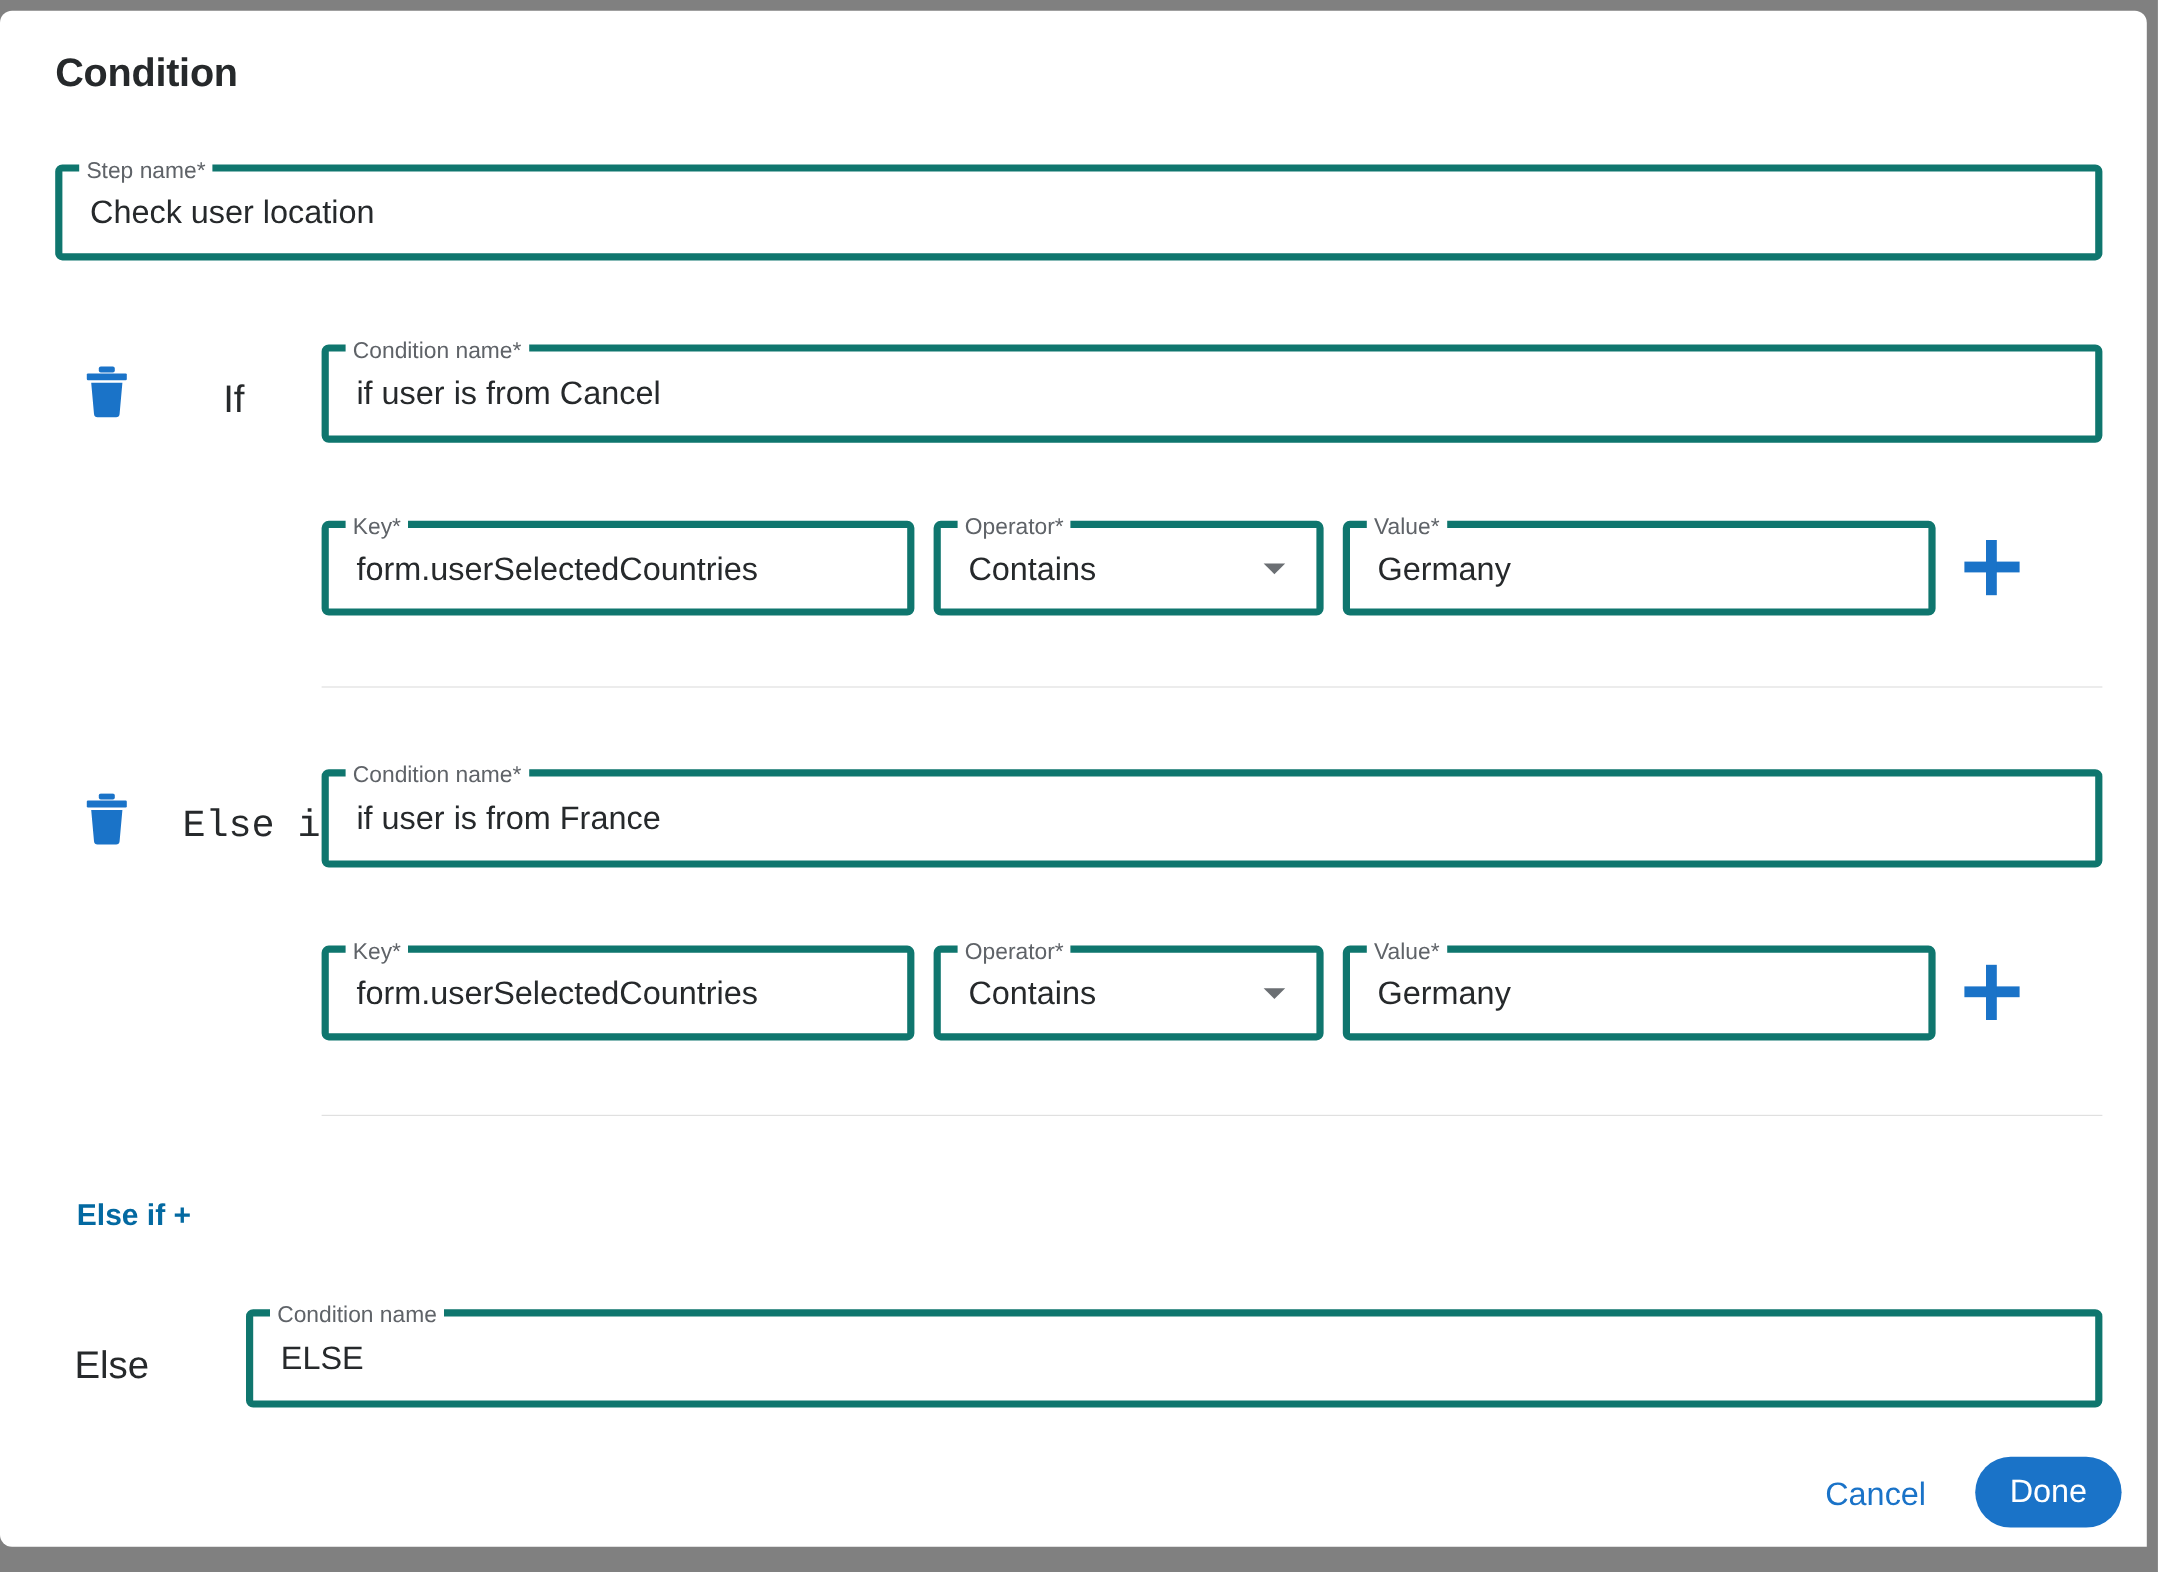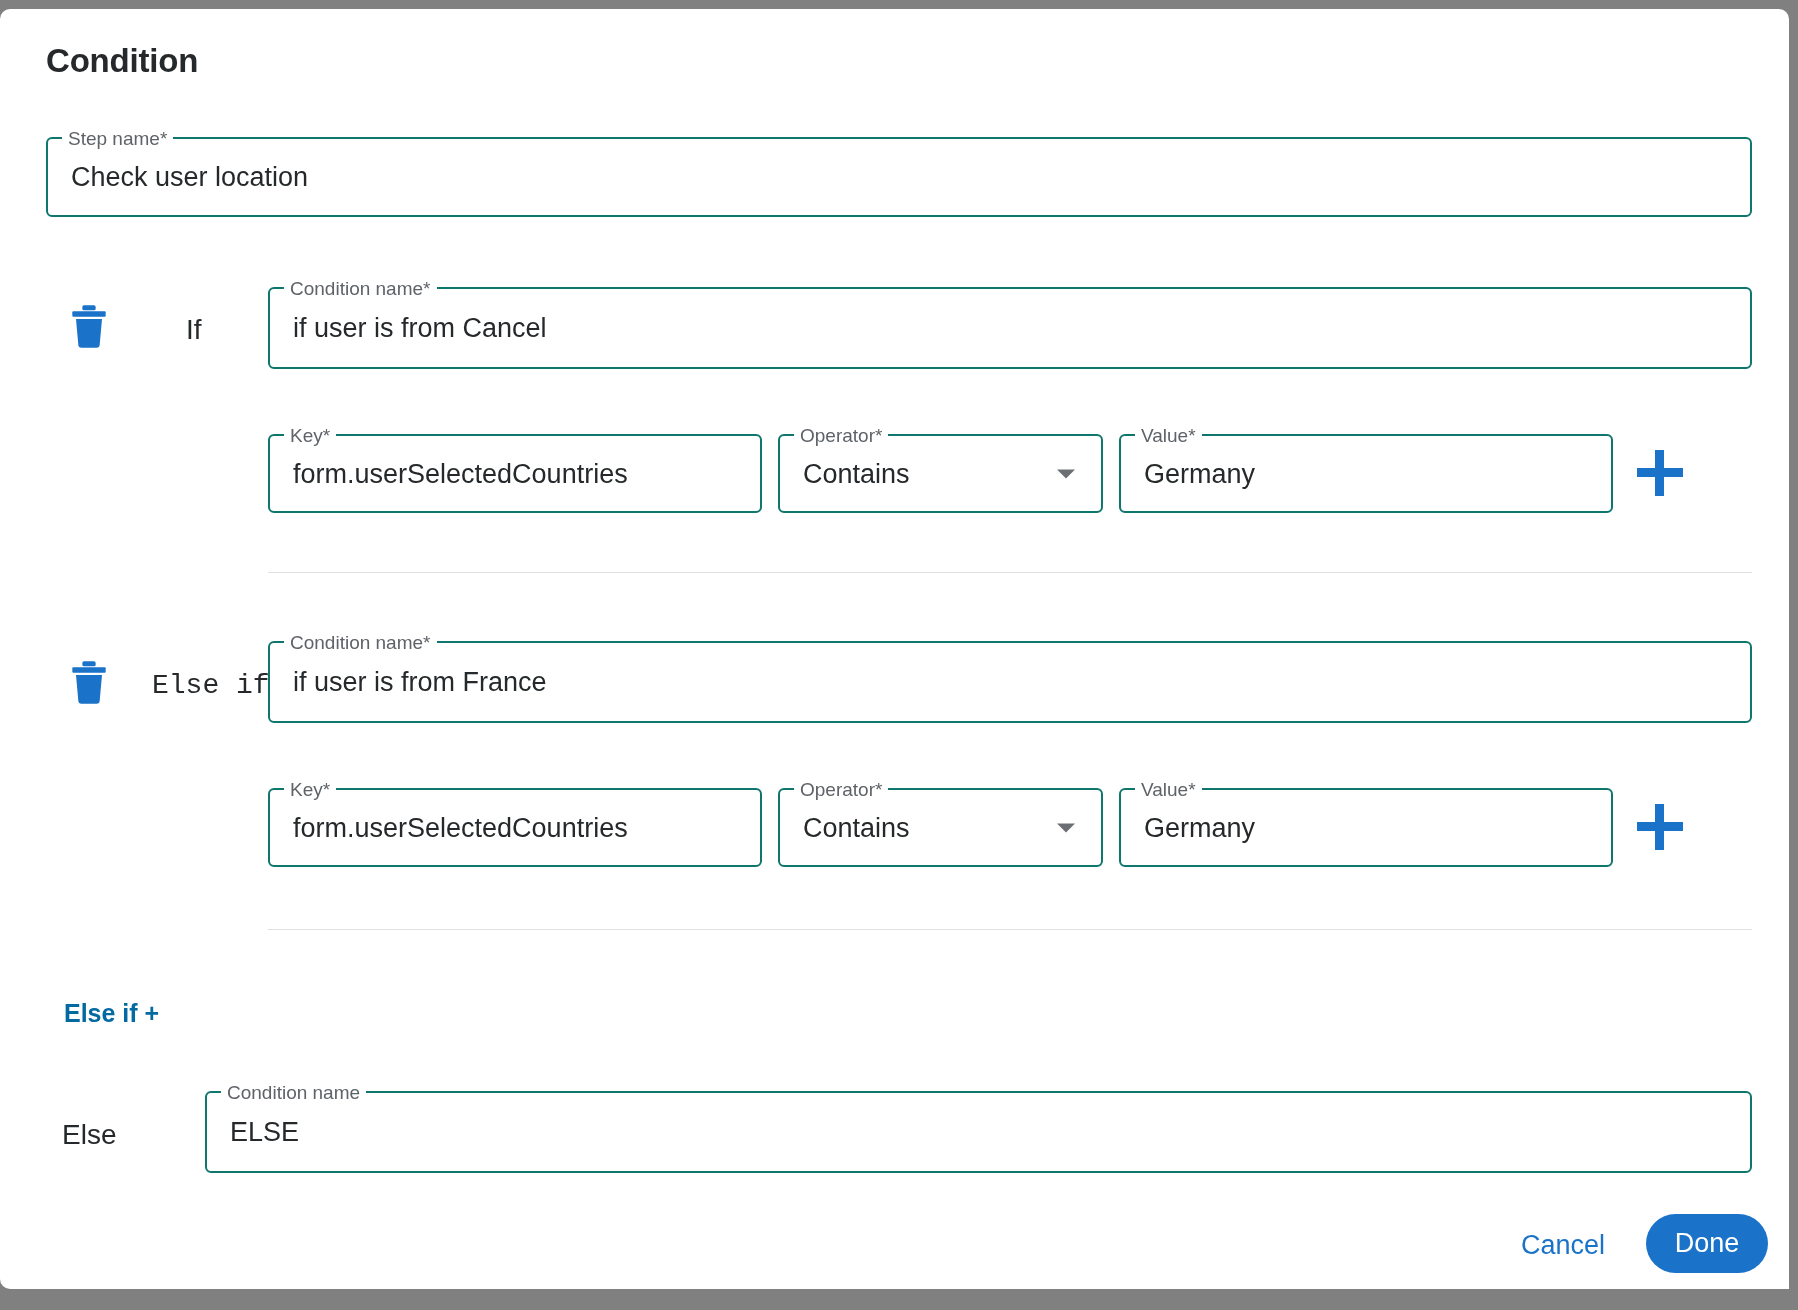"Step name*" .field { border: 2px solid #0f766e -> 6px solid #0f766e }
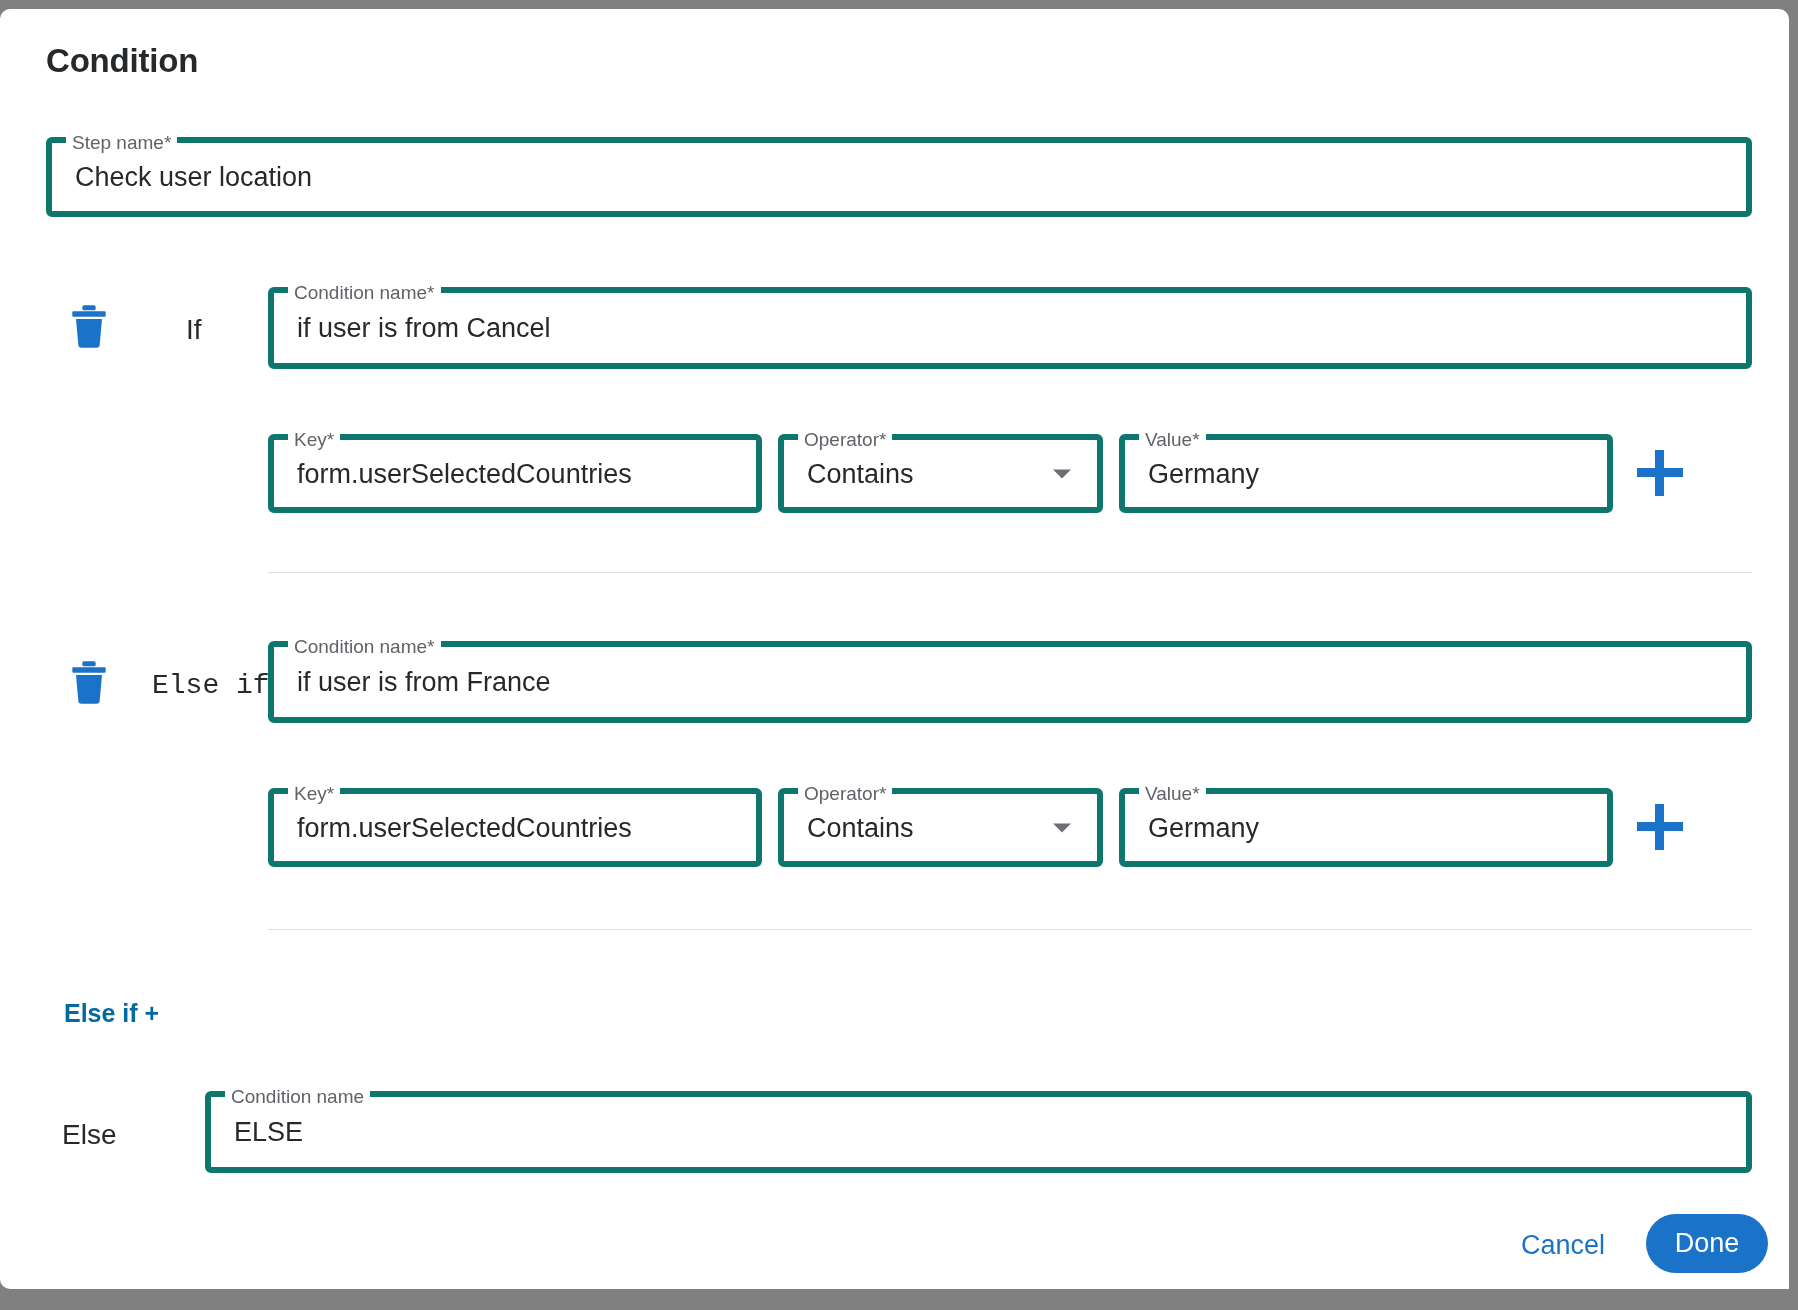"If" .branch-label { font-size: 28px -> 32px }
